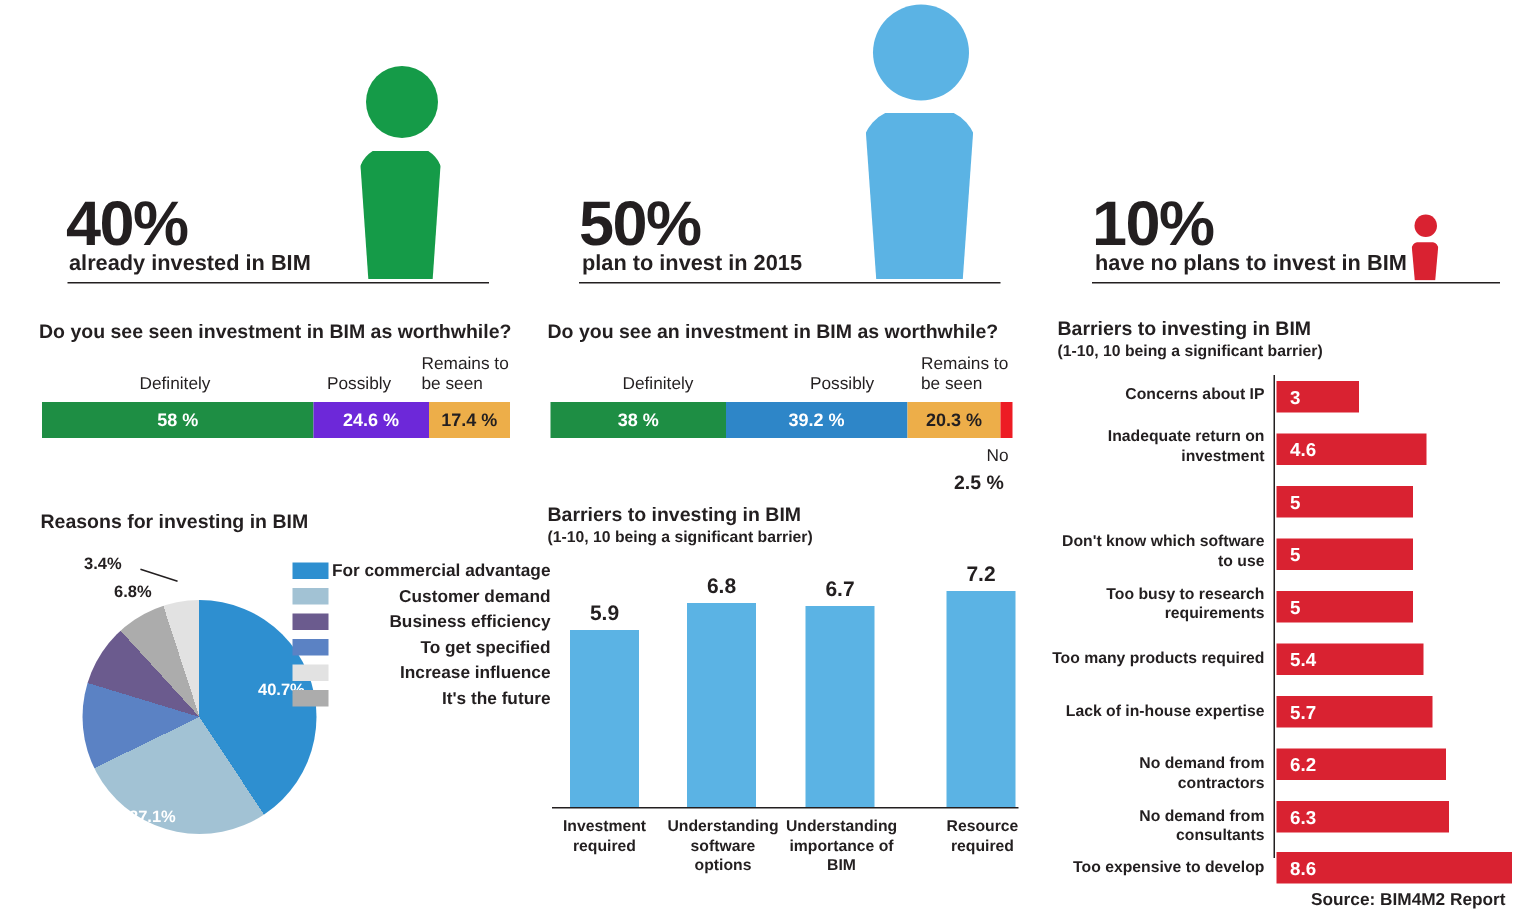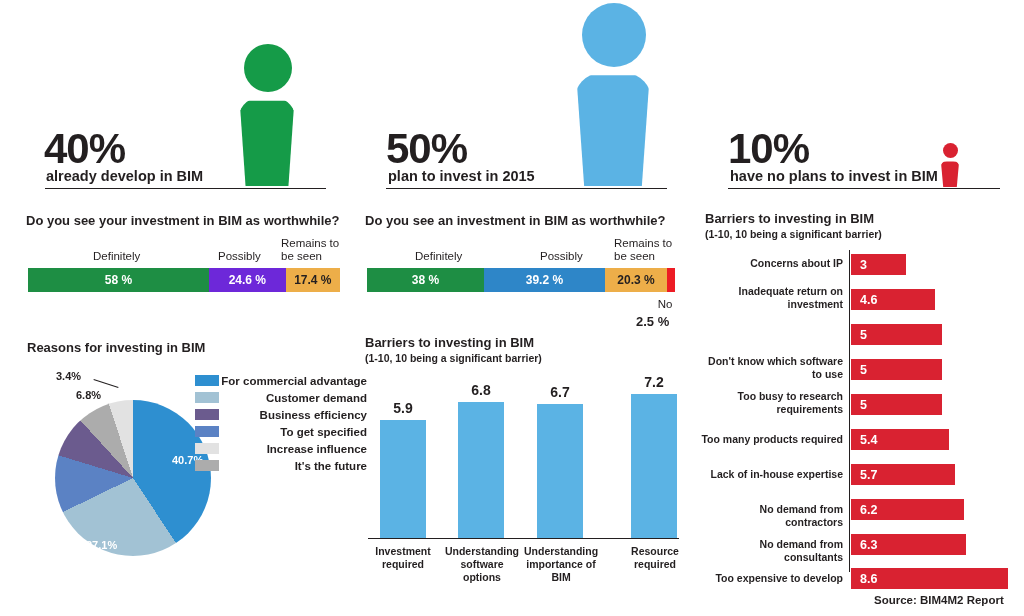"already develop in" span { text: develop -> invested }
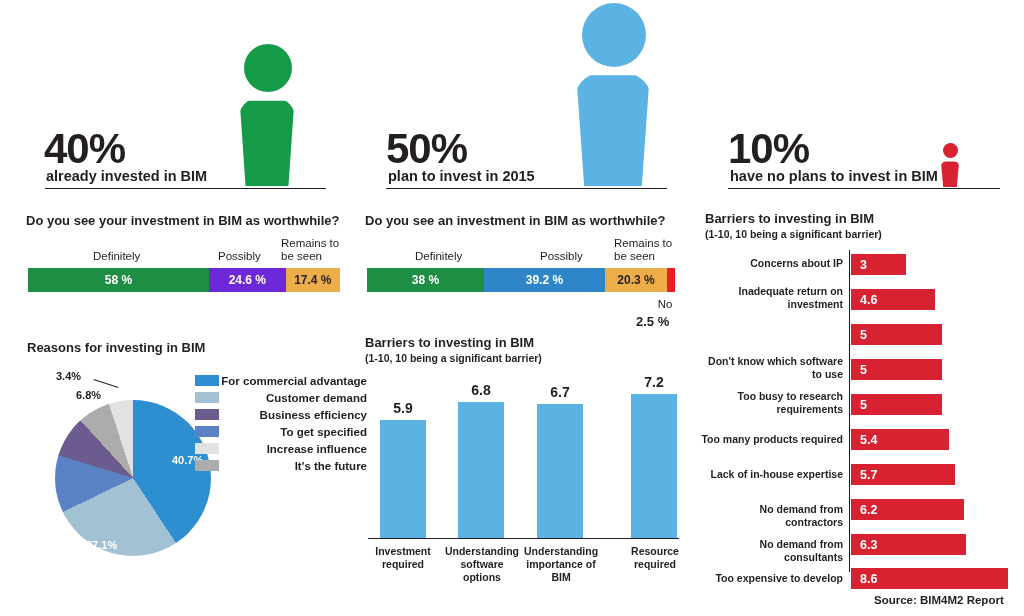"Do you see your investment" div.abs { text: your -> seen }
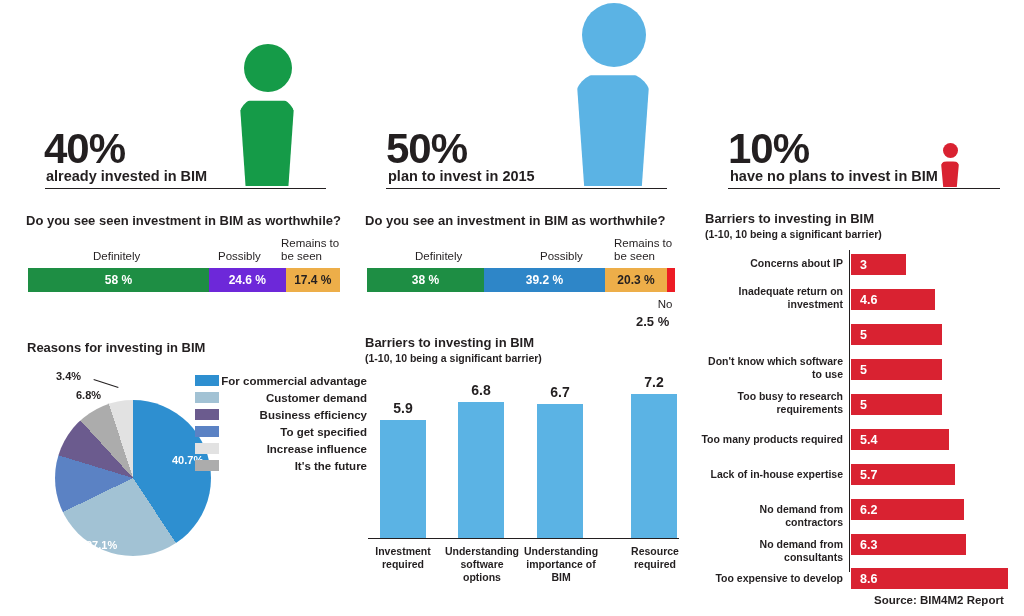"4.6" div.hbar { width: 84px -> 100px }
